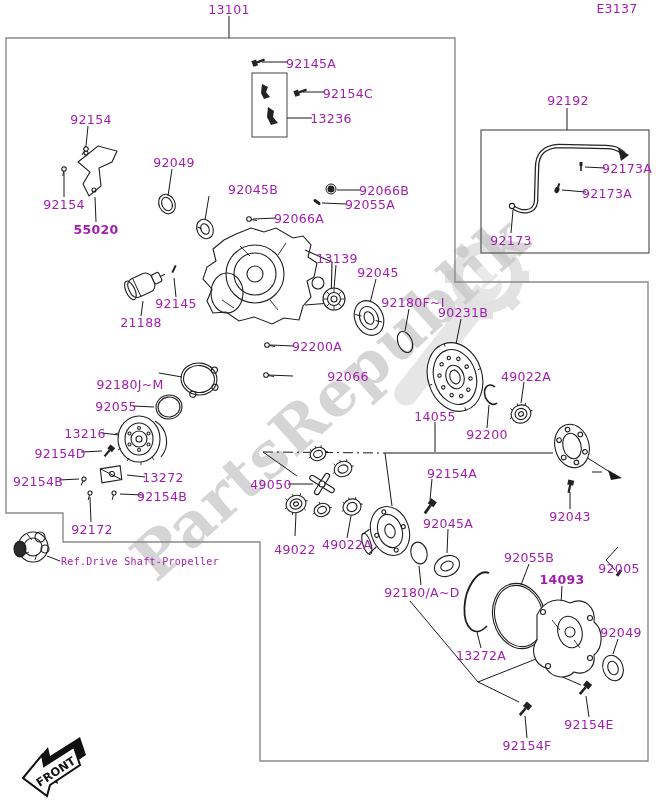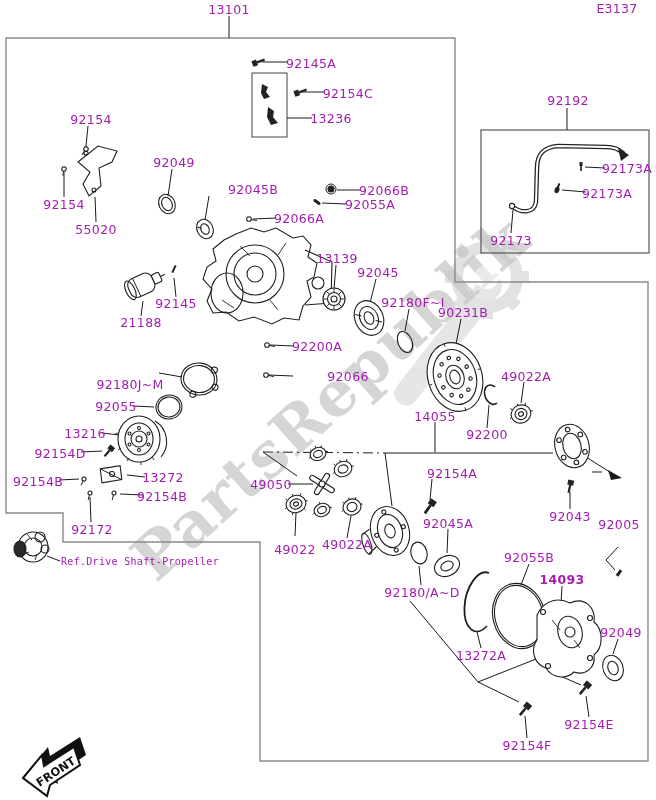"55020" div.plabel { font-weight: none -> bold }
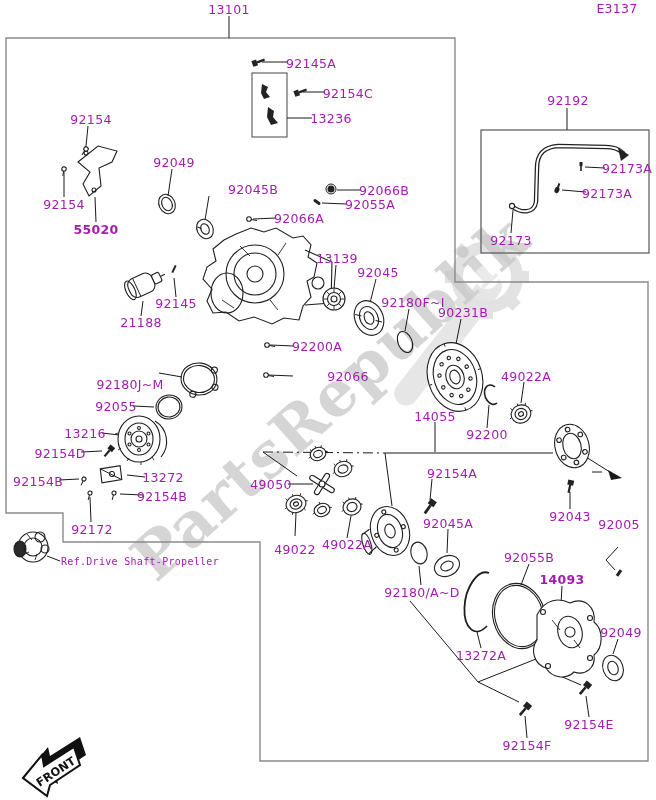"92005" div.plabel { top: 524px -> 568px }
